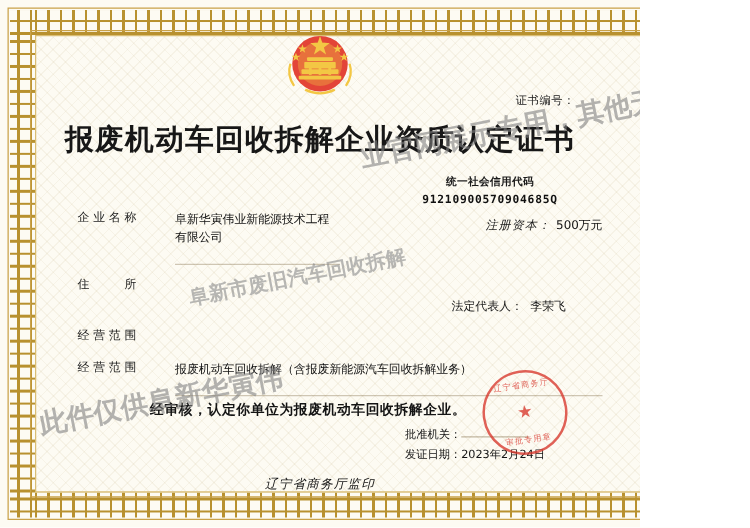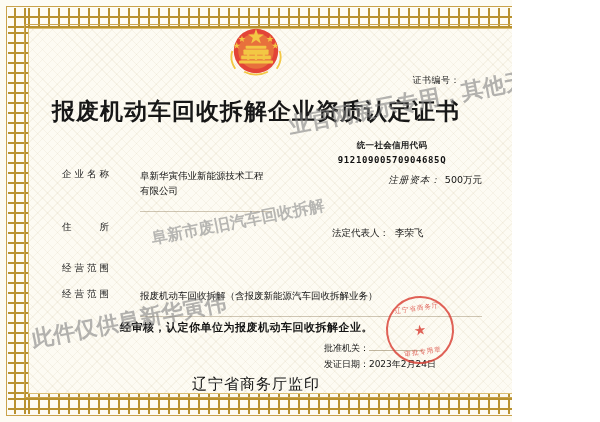"法定代表人： 李荣飞" .legal { text-align: none -> center; top: 0 -> 12px }
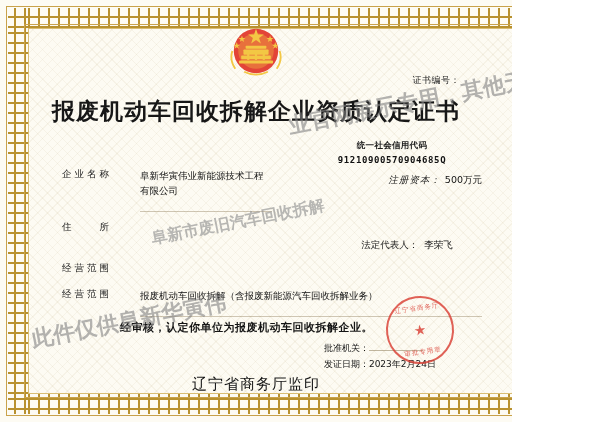"辽宁省商务厅监印" .issuer { font-size: 15px -> 10px; font-style: none -> italic }
